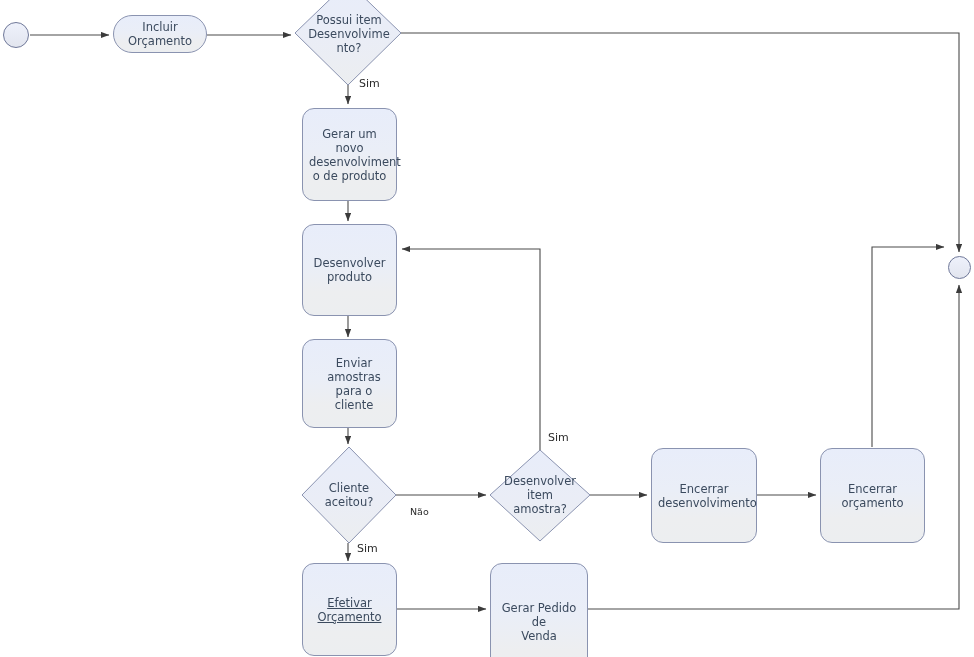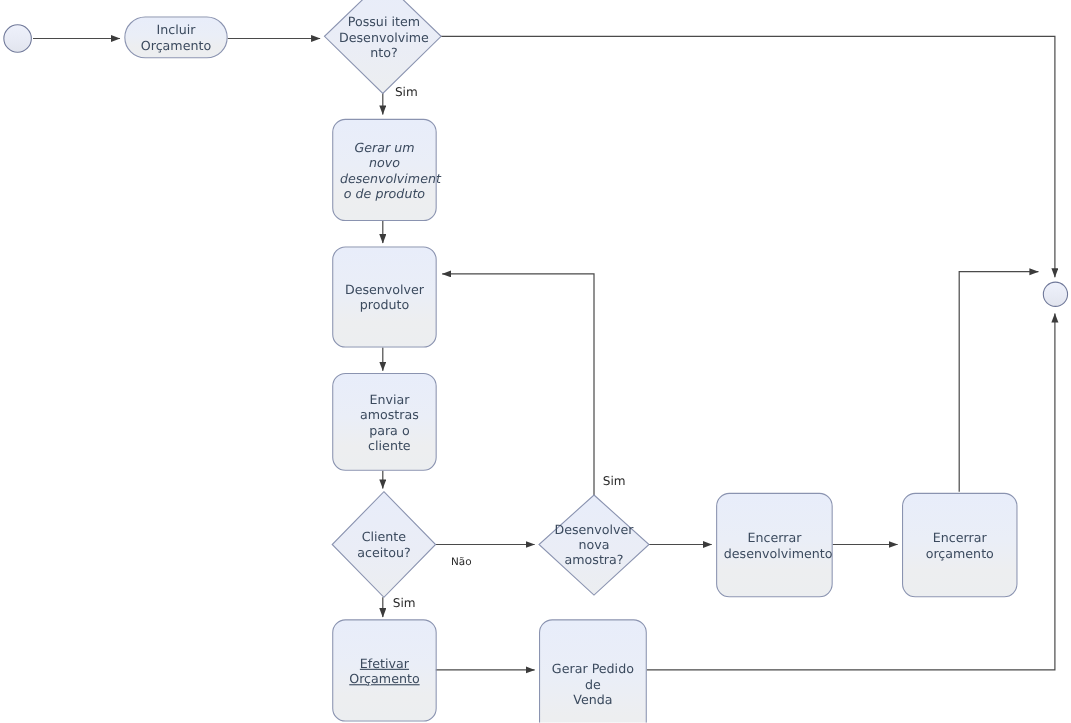"Gerar um novo" div.node { font-style: italic -> none }
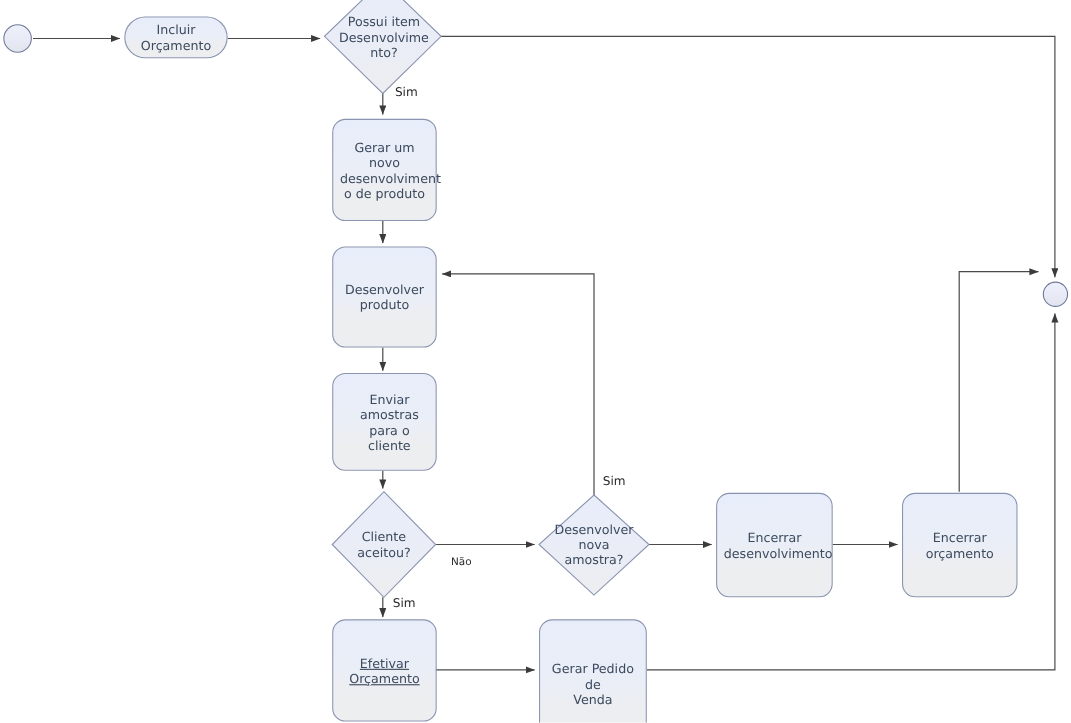"nova" span { text: nova -> item }
